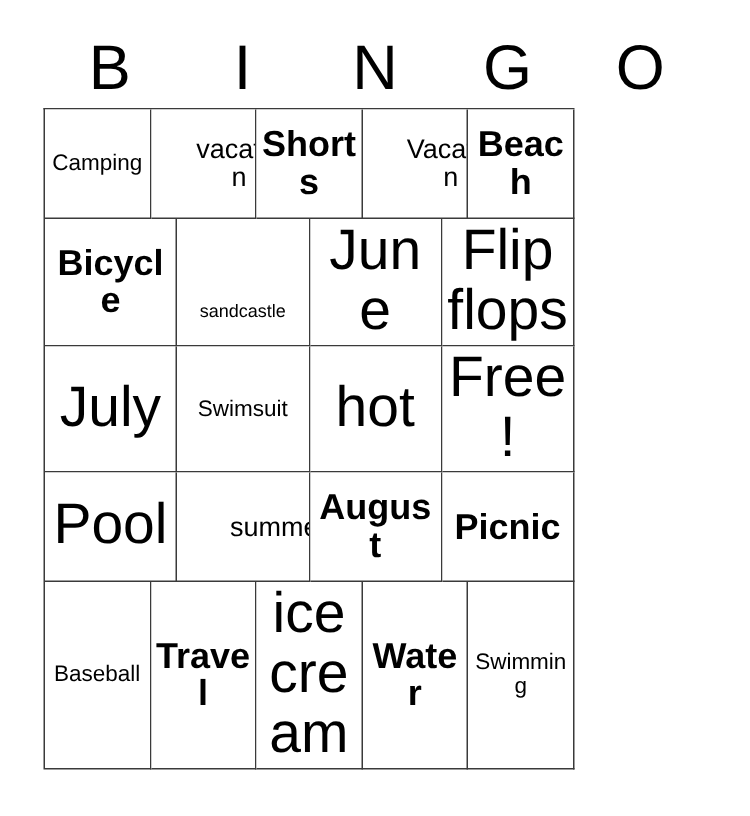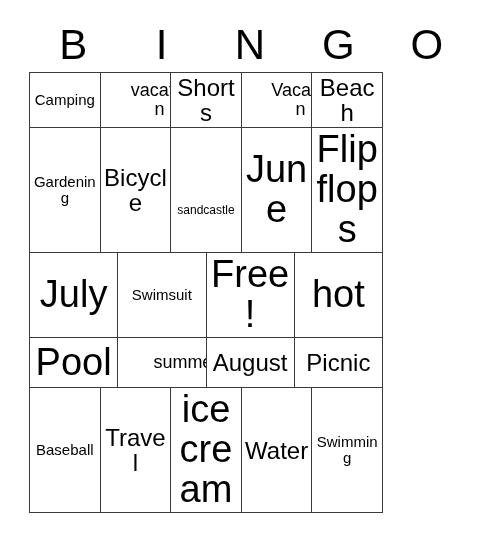"Shorts" .sz-lg { font-weight: none -> bold }
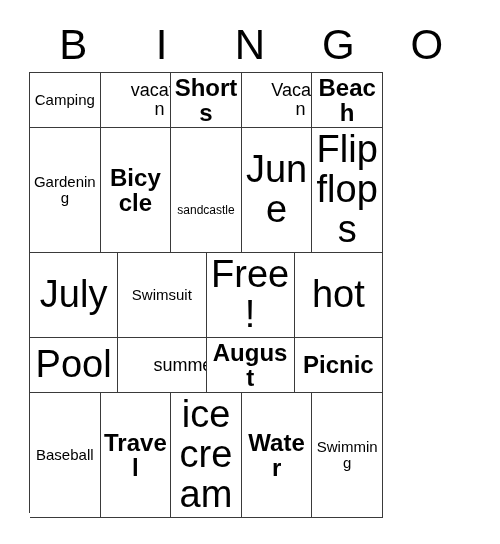"Gardening" div.cell { html: <div> <span>Gardening</span> </div> -> none }
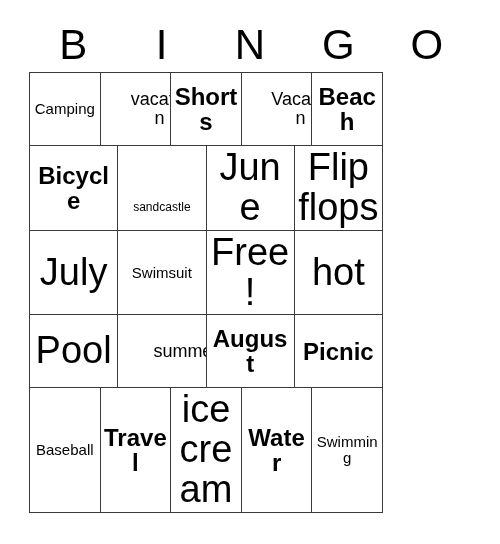"Free!" div.cell { order: before "hot" -> after "hot" }
